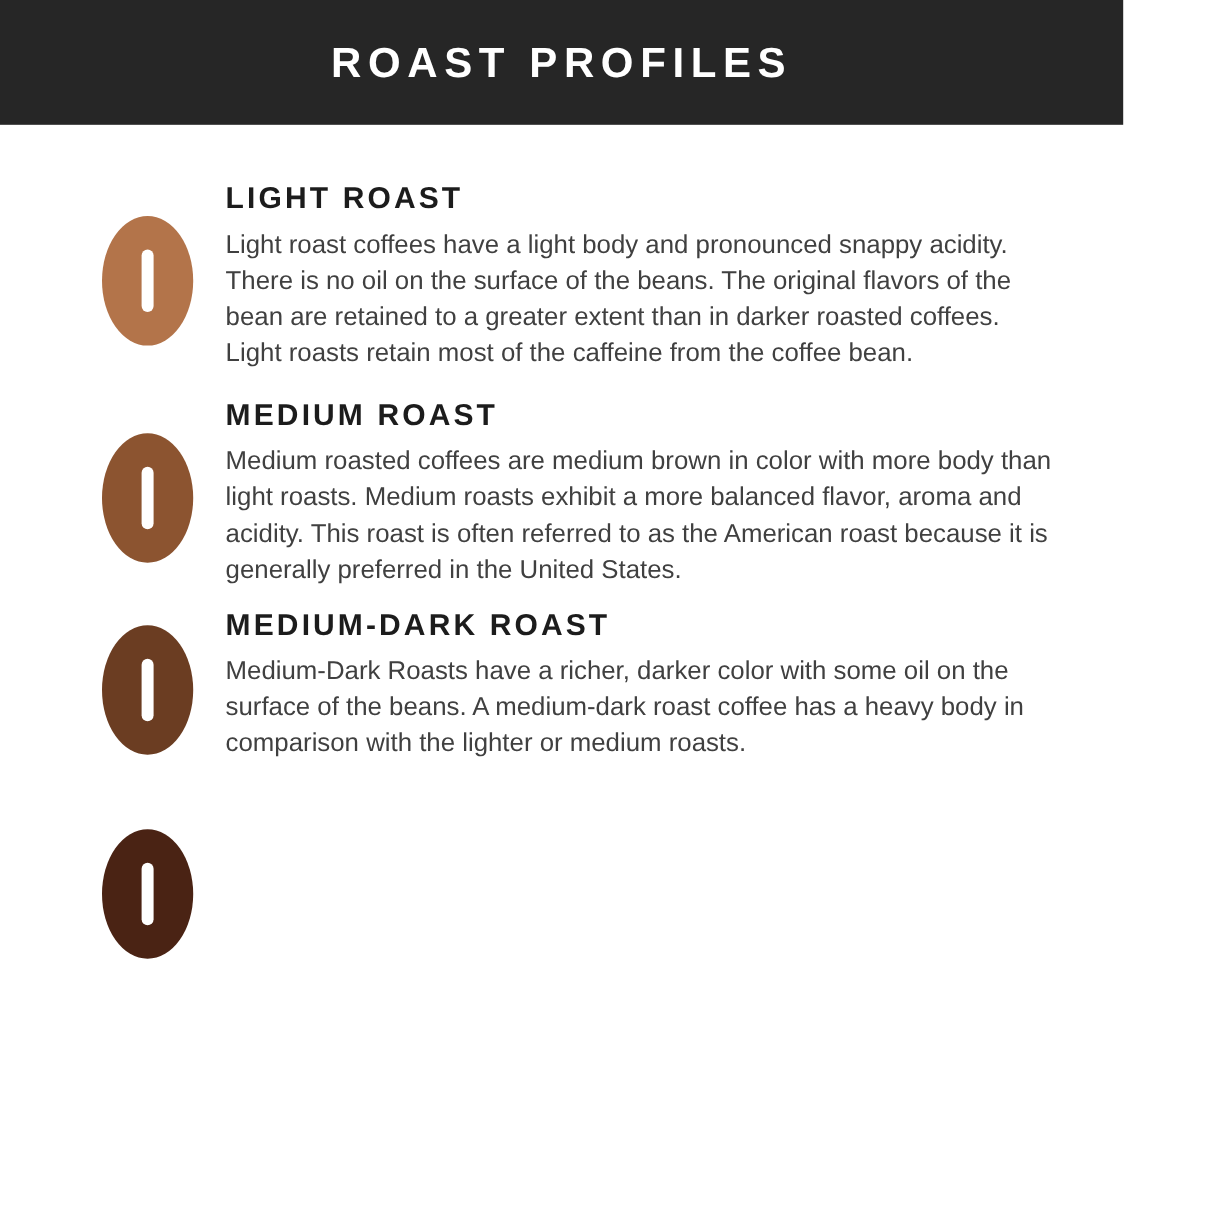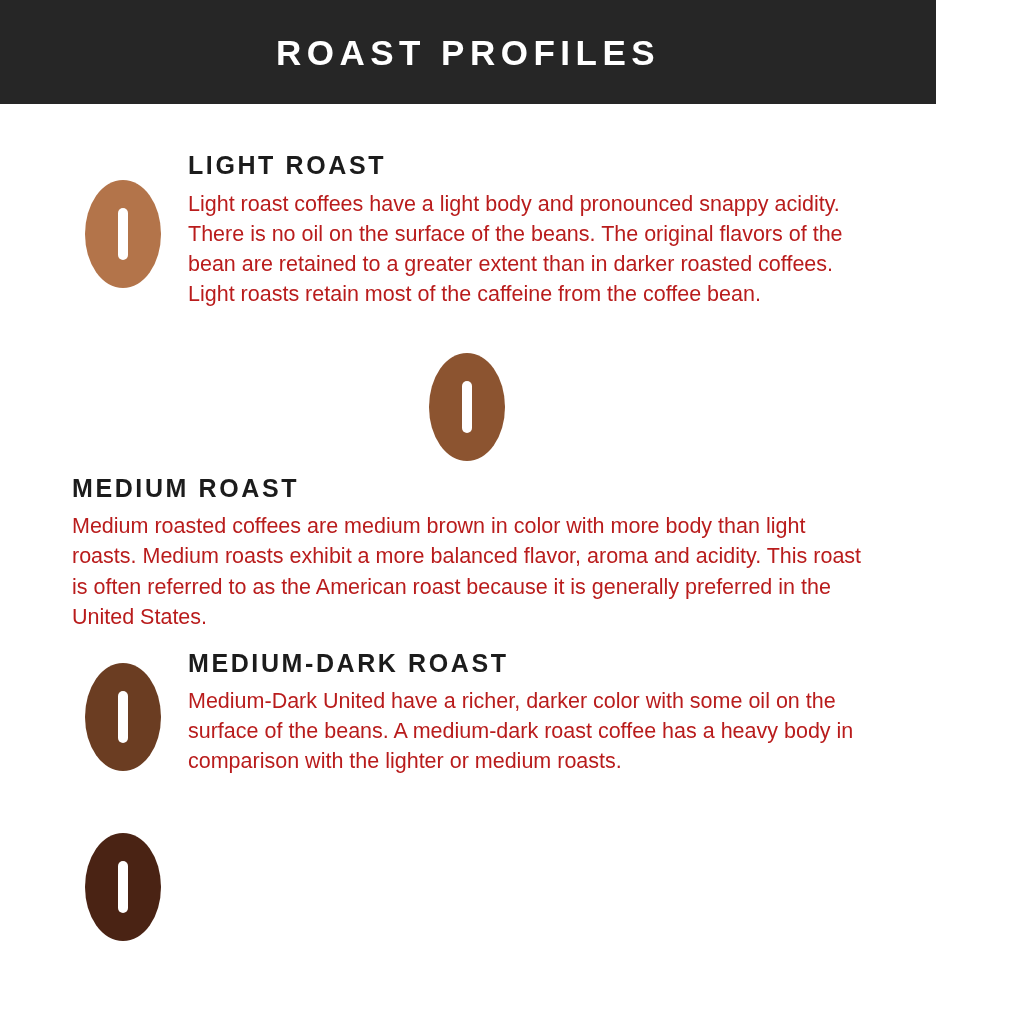"Light roast coffees have a" .roast-desc { color: #b91c1c -> #404040 }
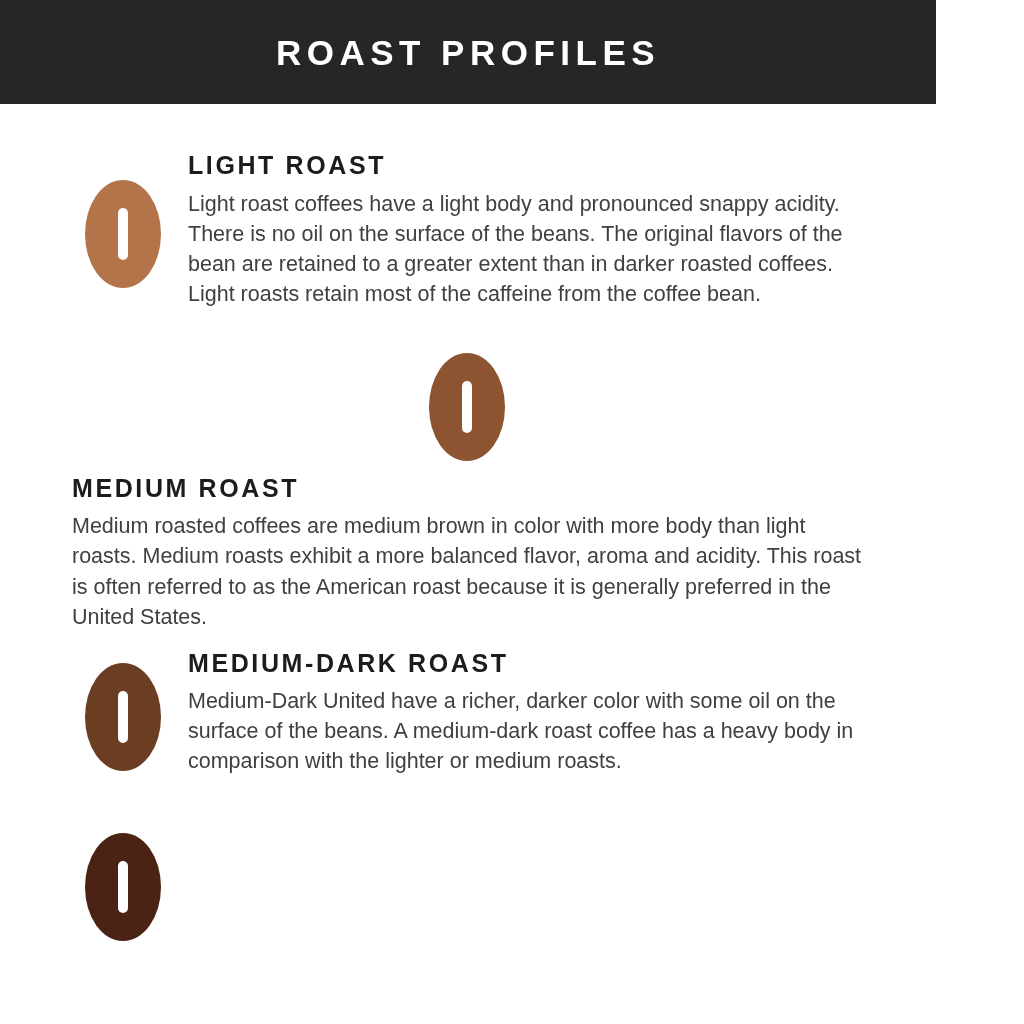"MEDIUM ROAST" .row-medium { flex-direction: column -> none; margin-top: 36px -> 24px }
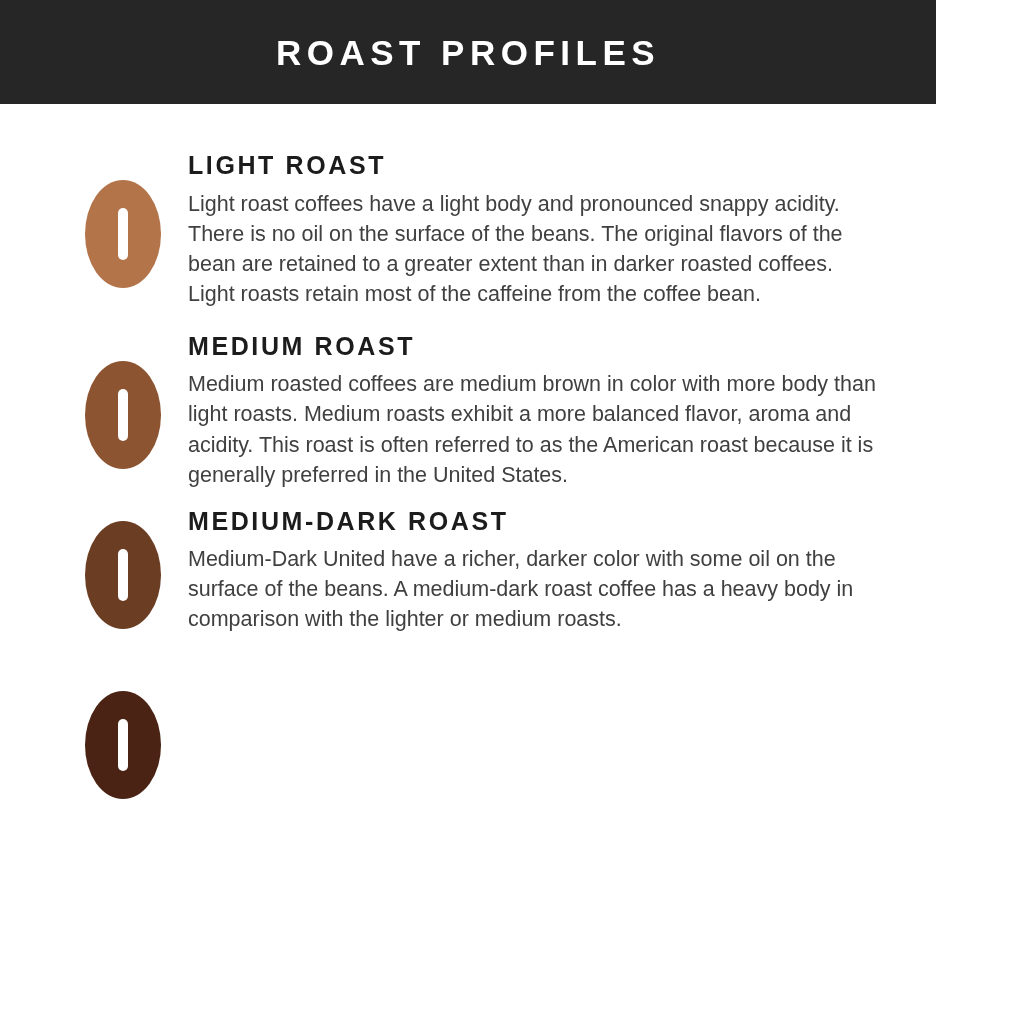"Medium-Dark United have a richer," p.roast-desc { text: United -> Roasts }
